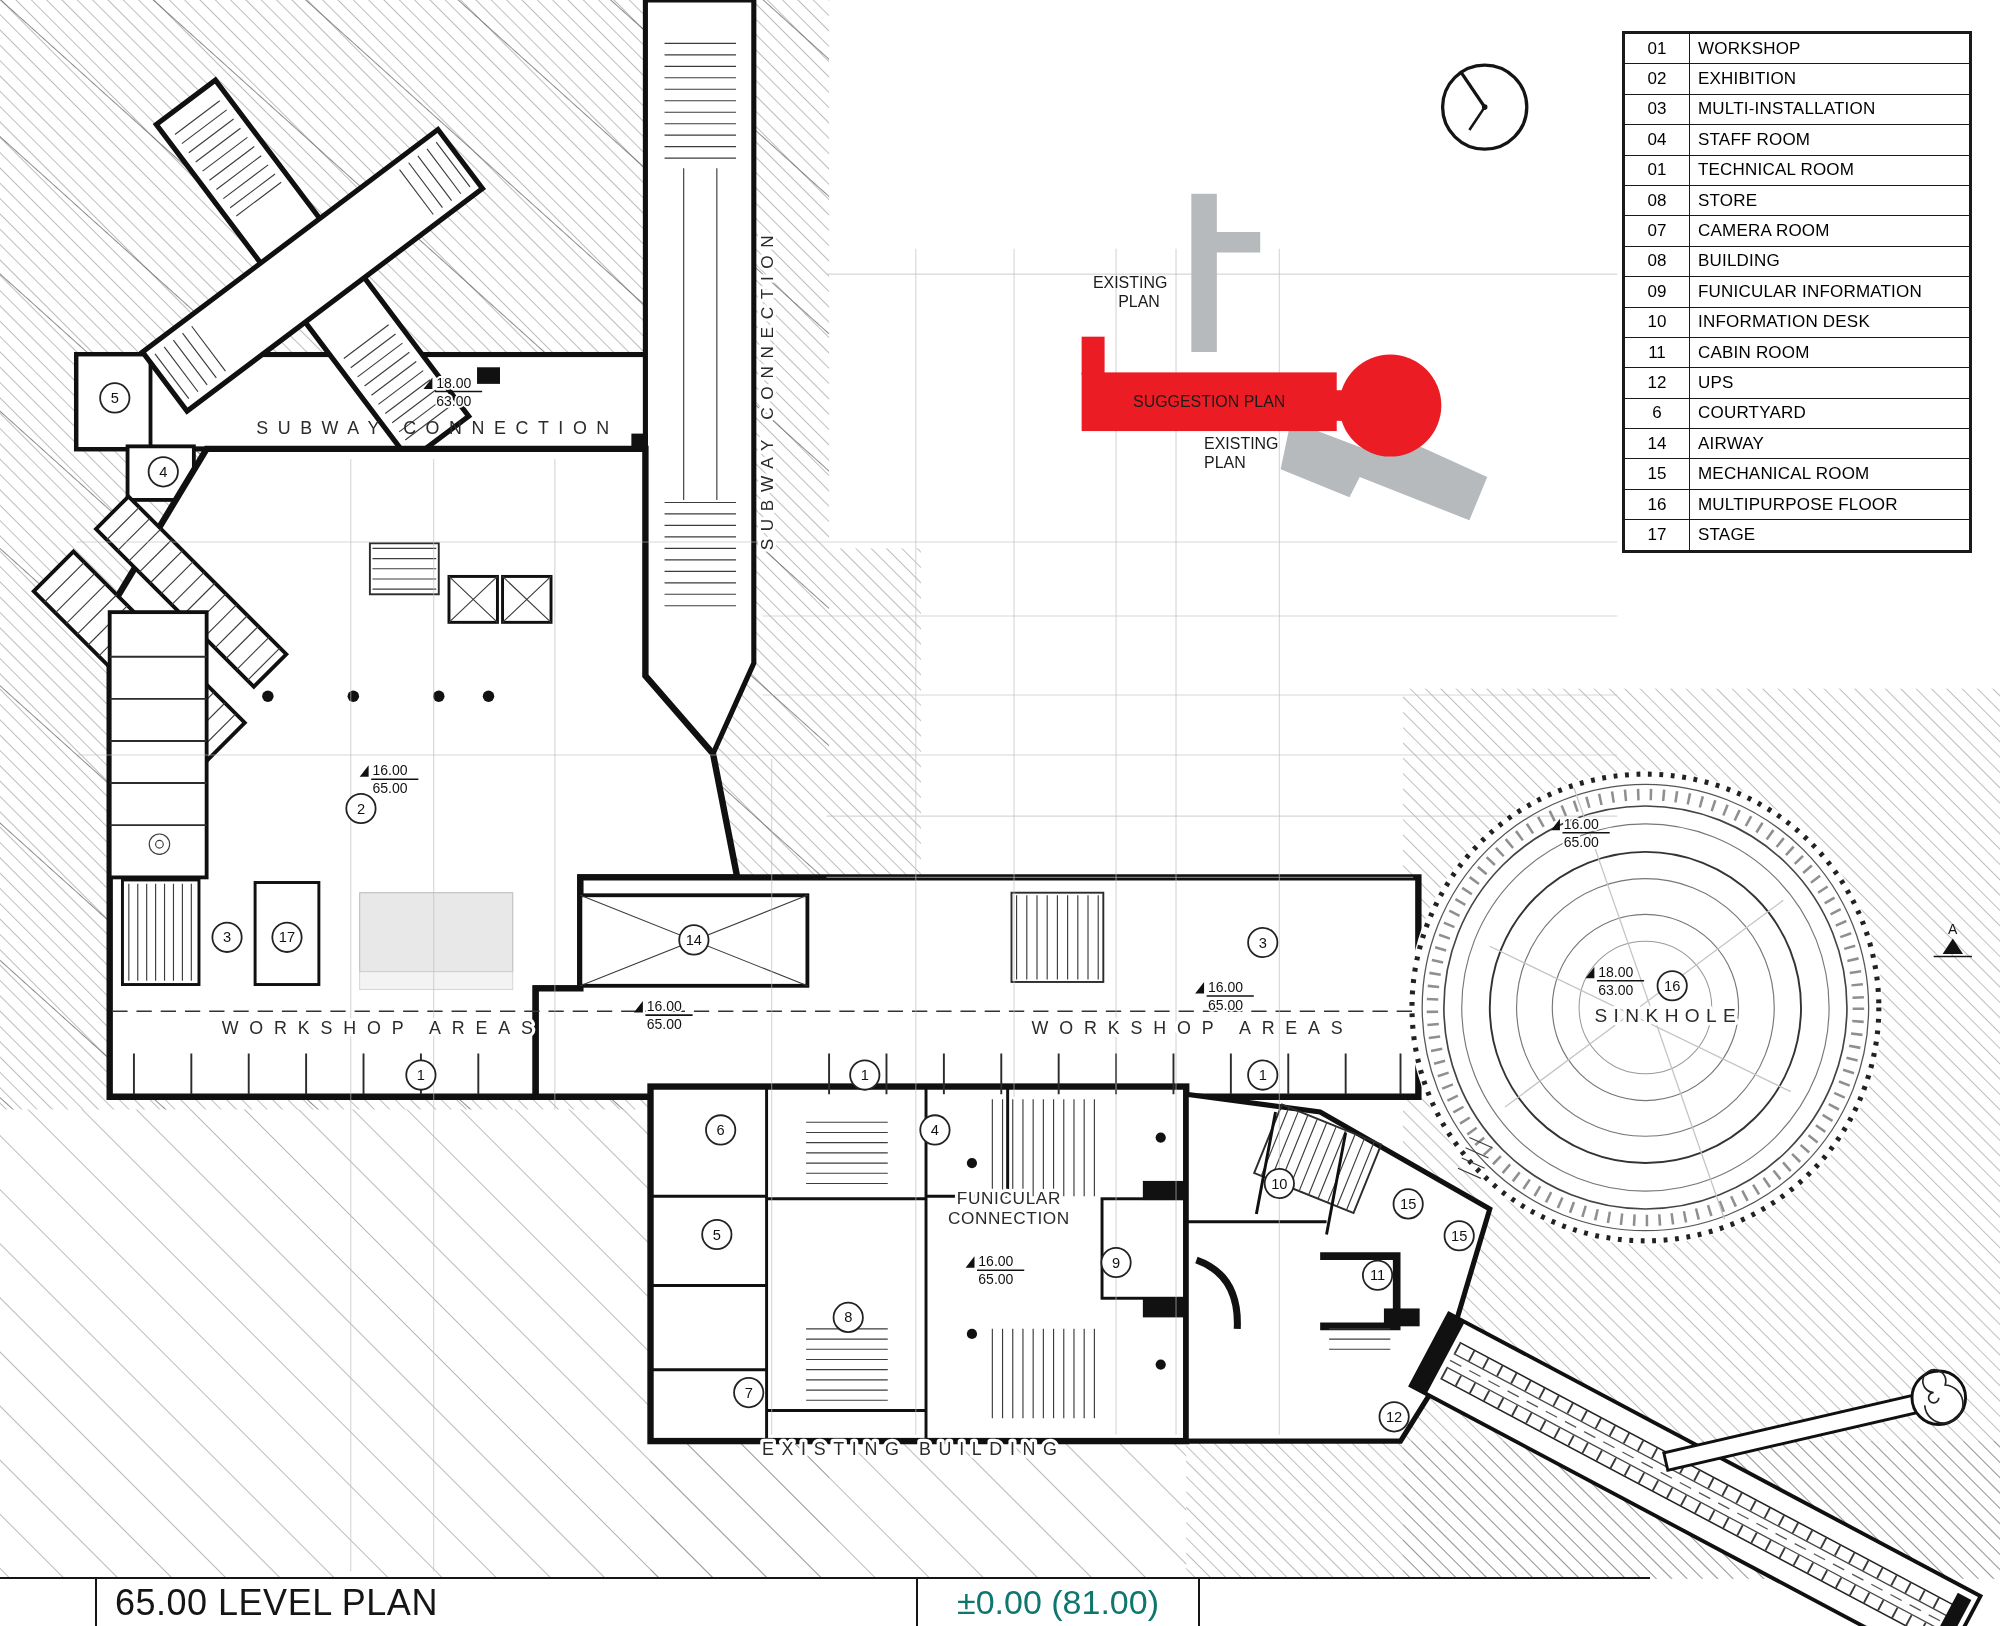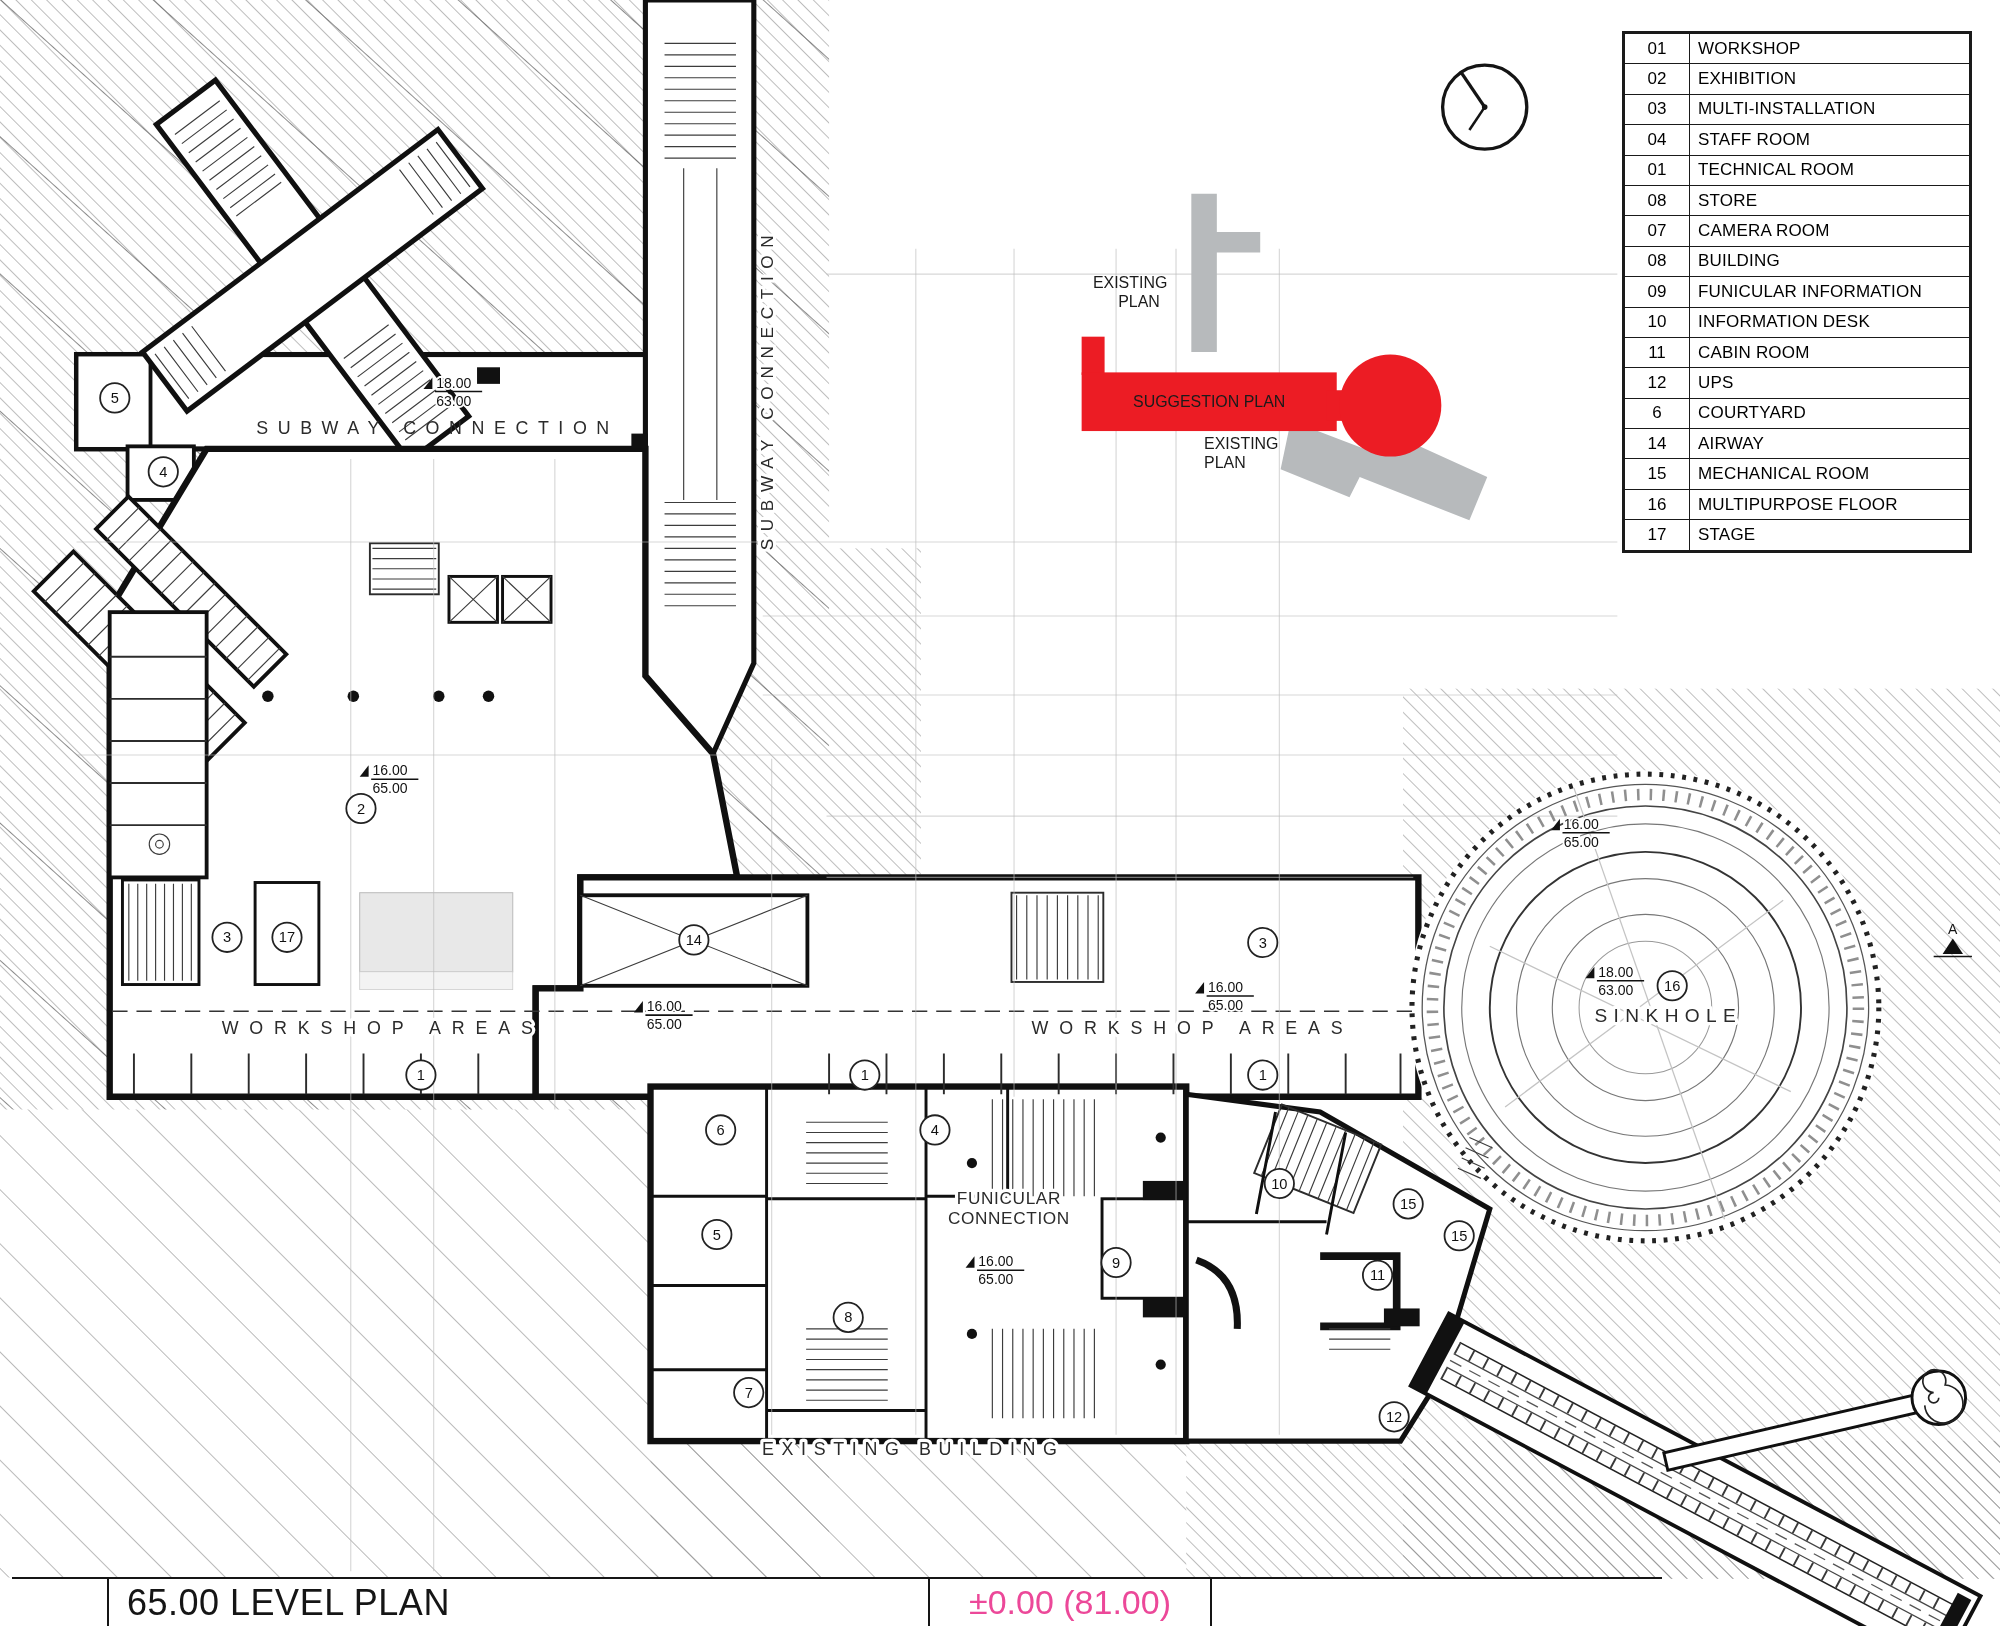"65.00 LEVEL PLAN" .titlebar { margin-left: 12px -> none }
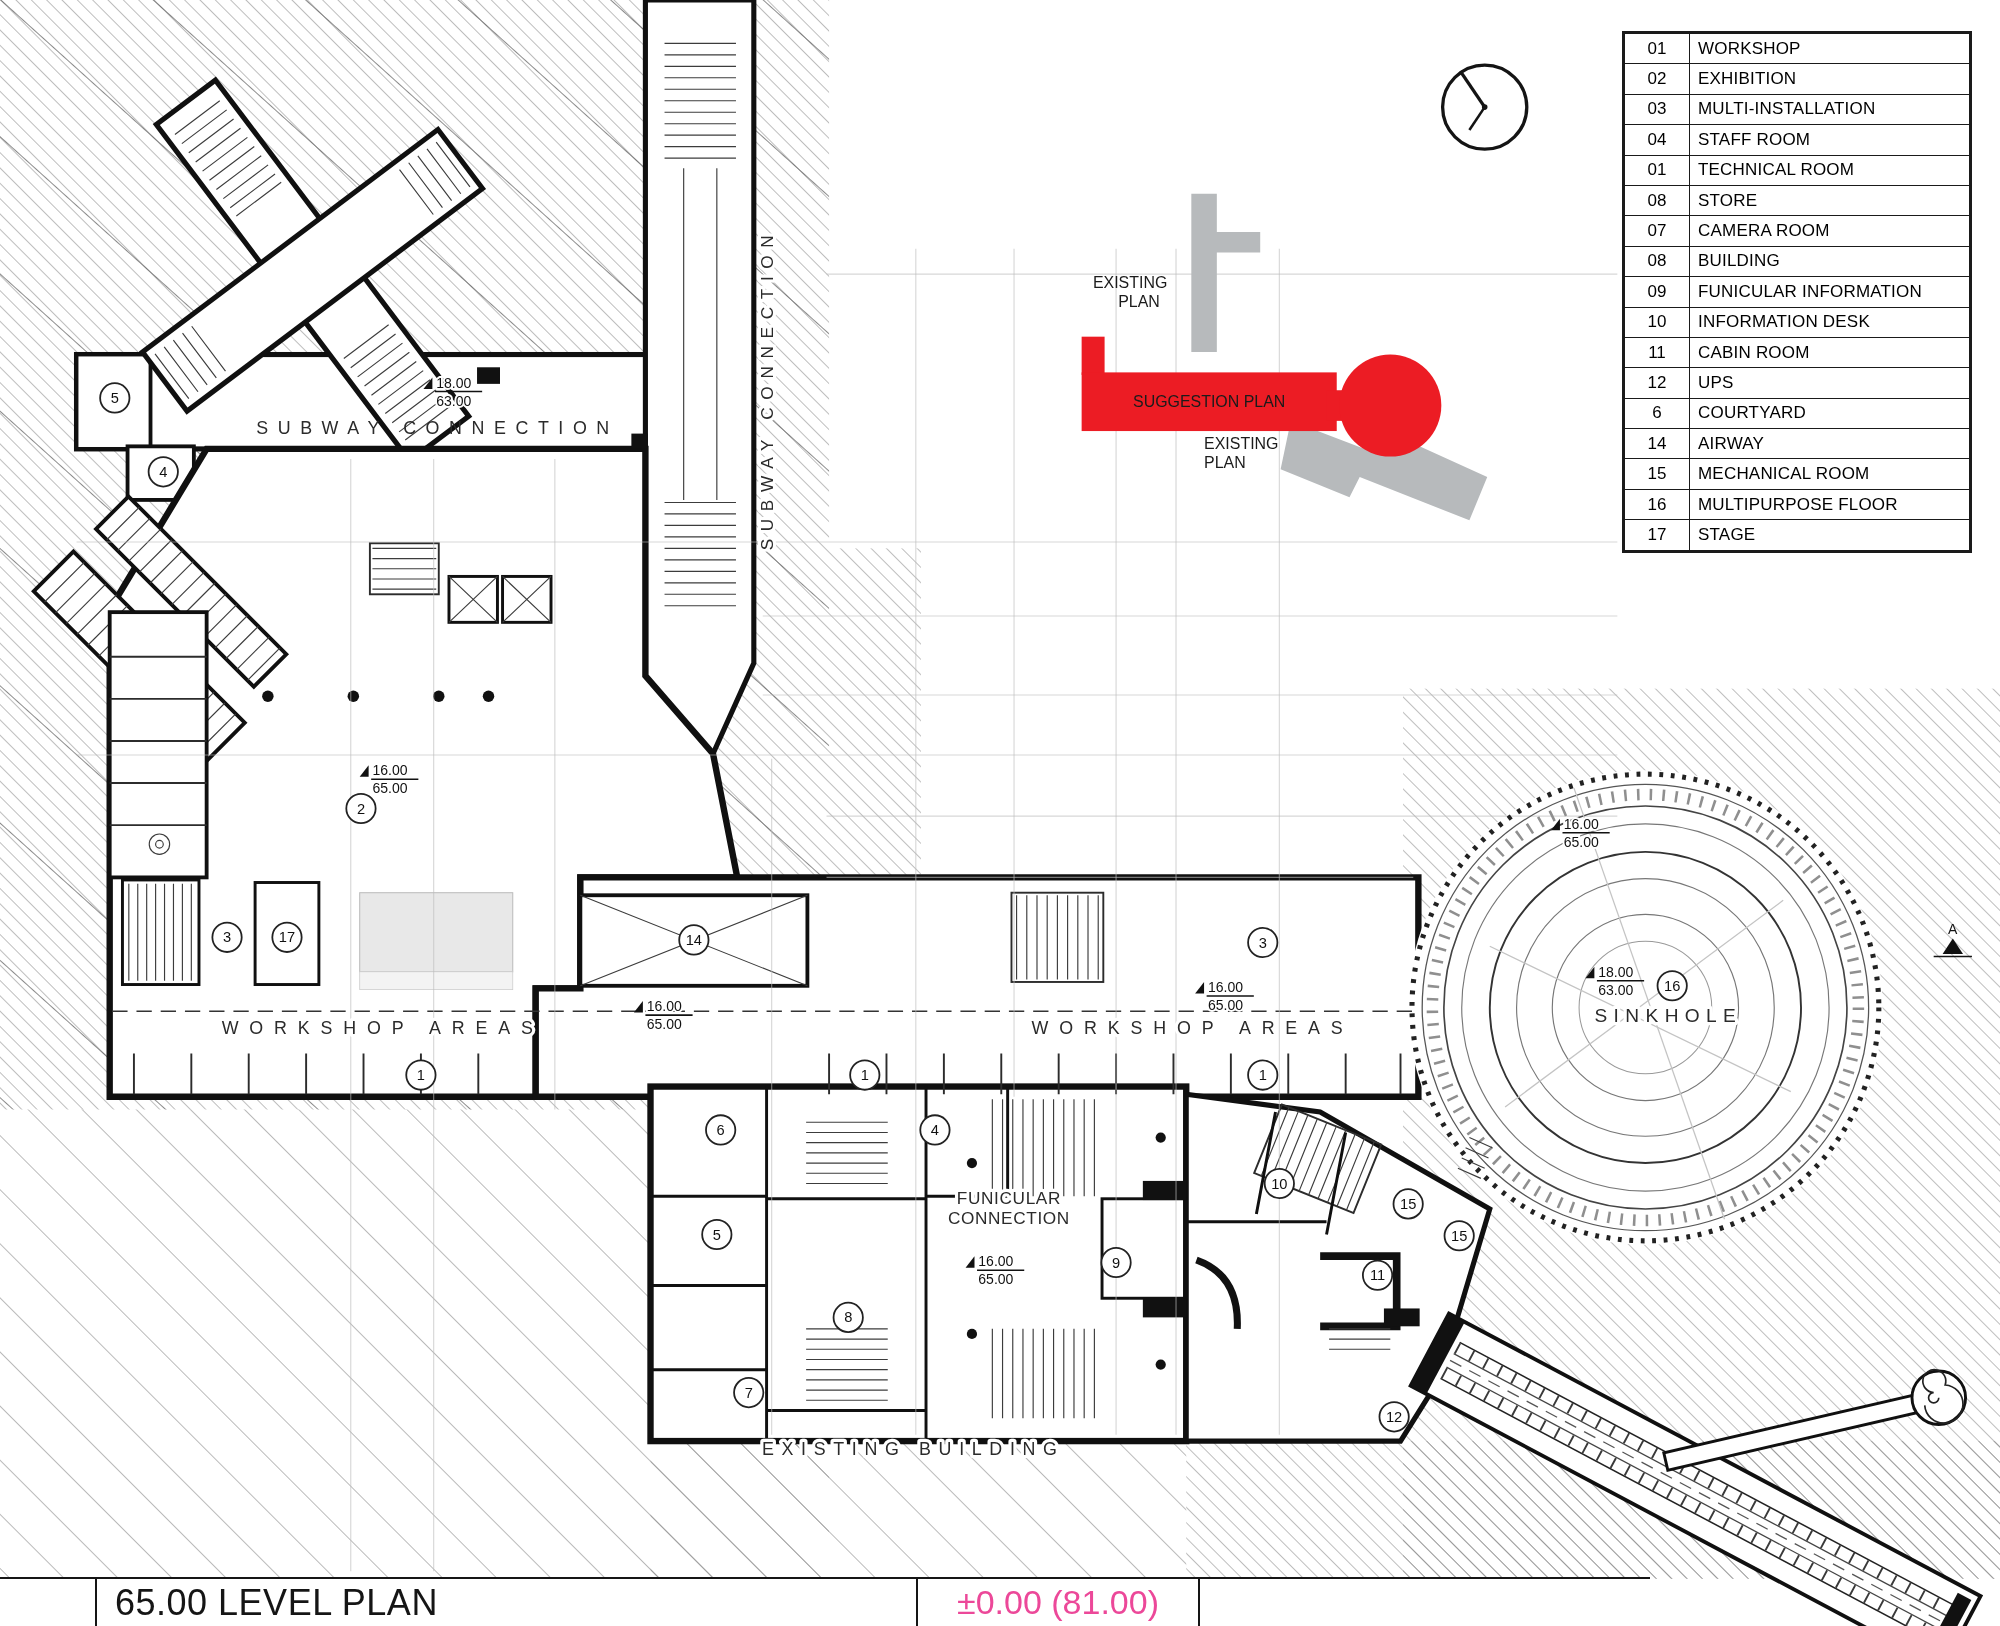"±0.00 (81.00)" .title-datum { color: #ec4899 -> #0f766e }
